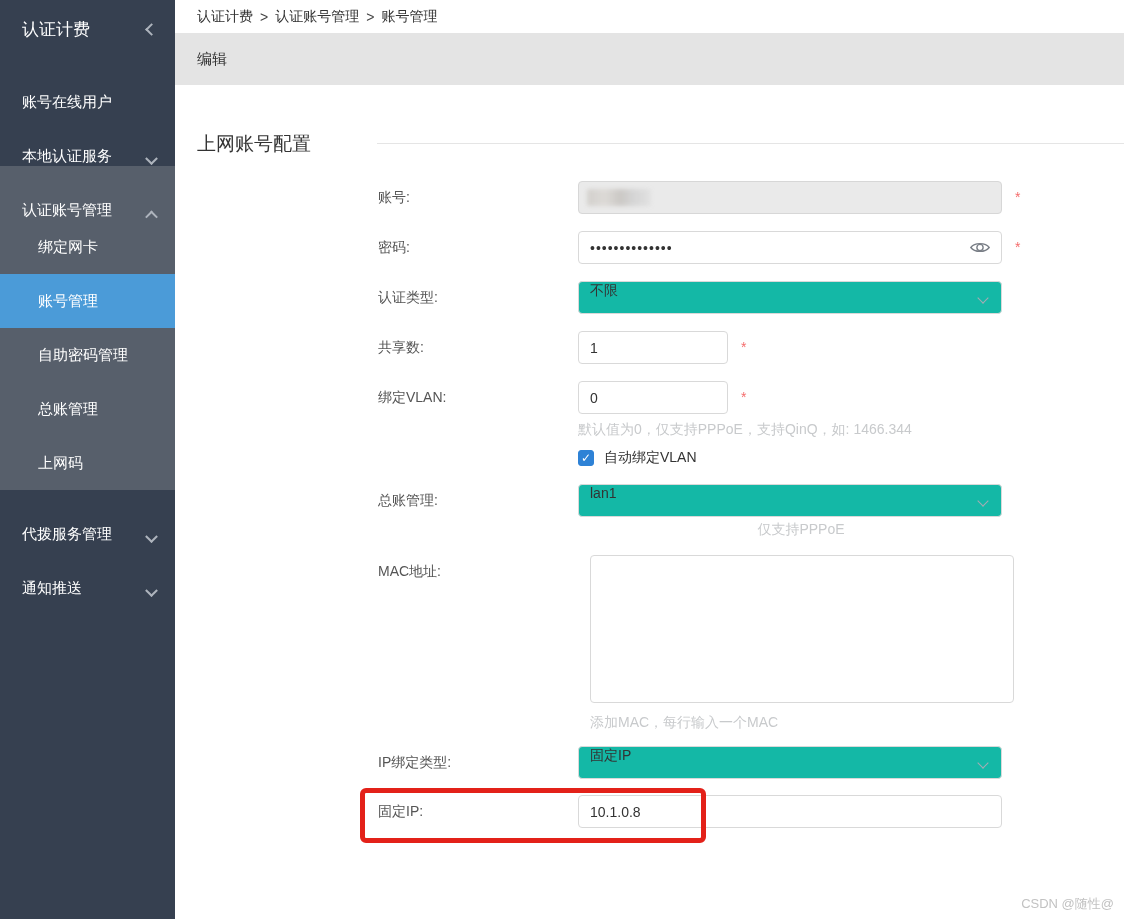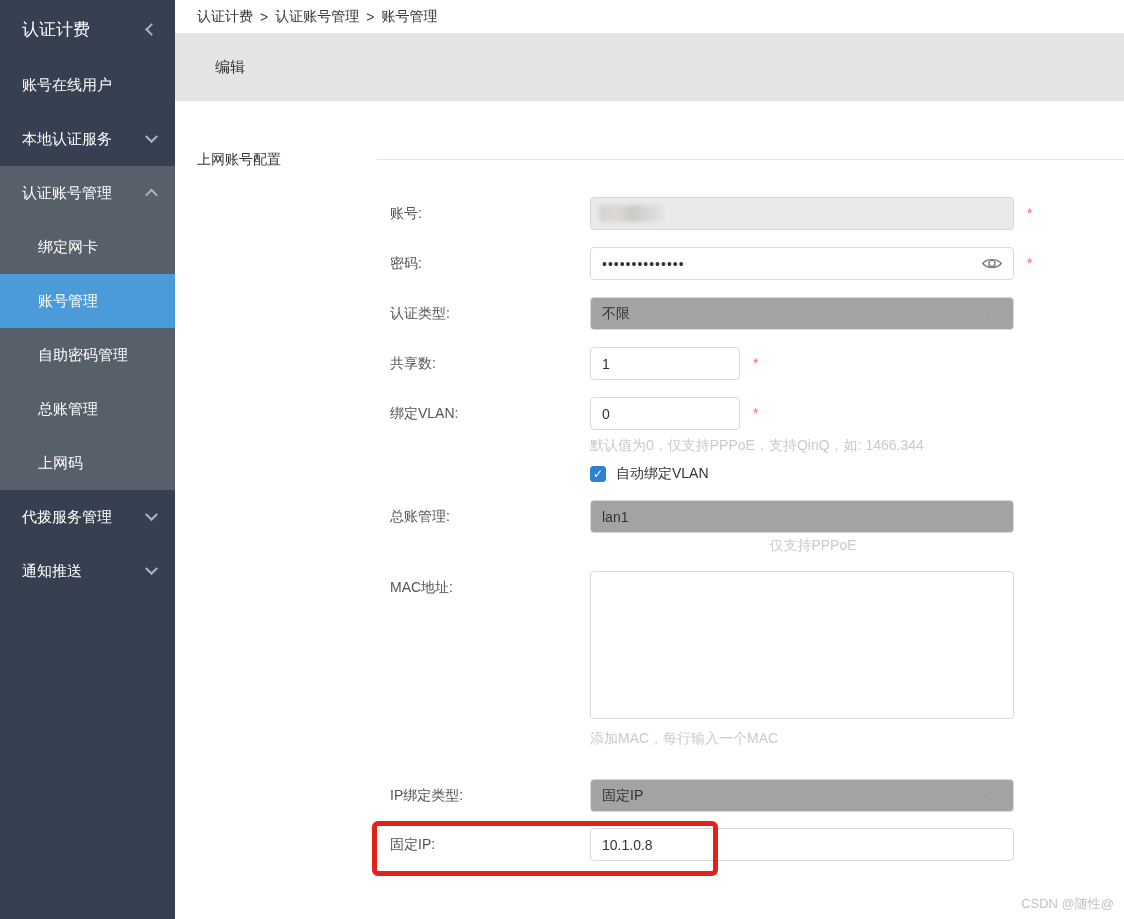"编辑" .edit-bar { height: 68px -> 52px; padding-left: 40px -> 22px }
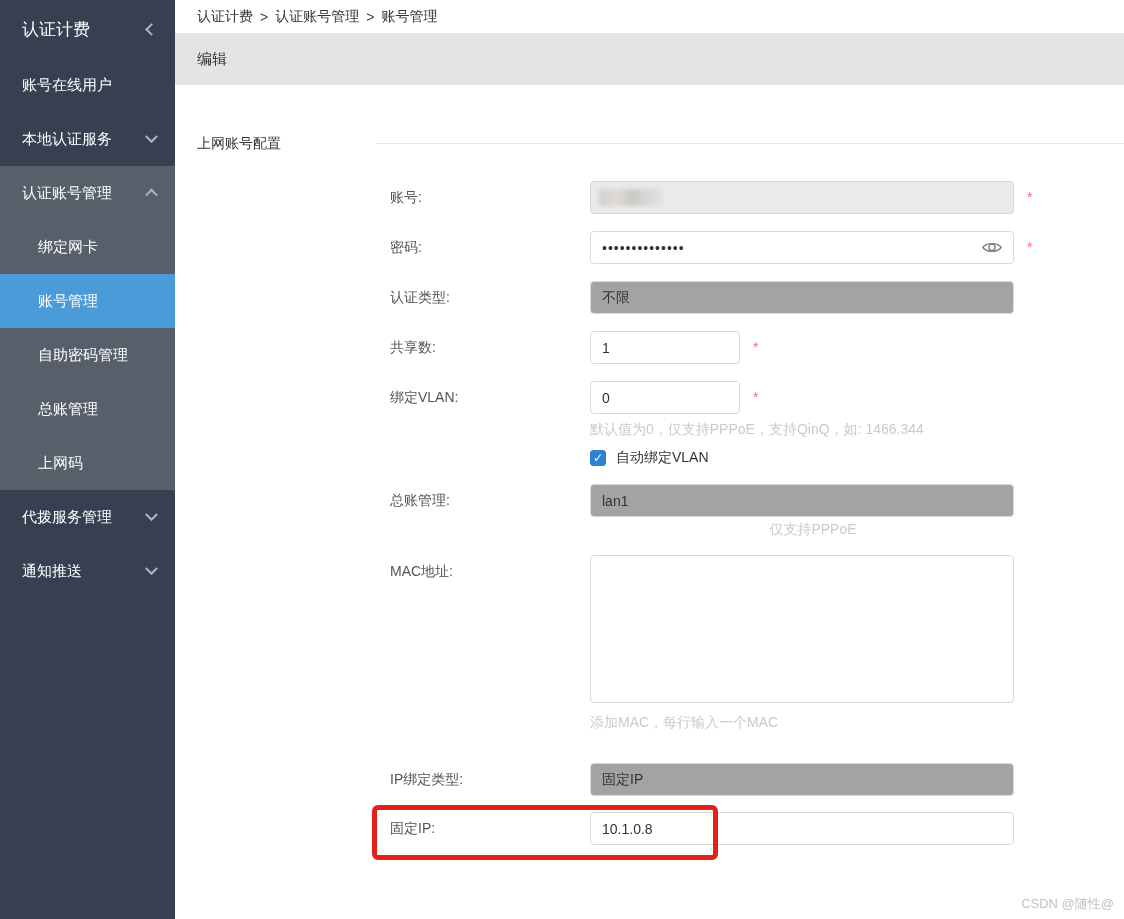"账号在线用户" .sb-item { align-items: center -> flex-end }
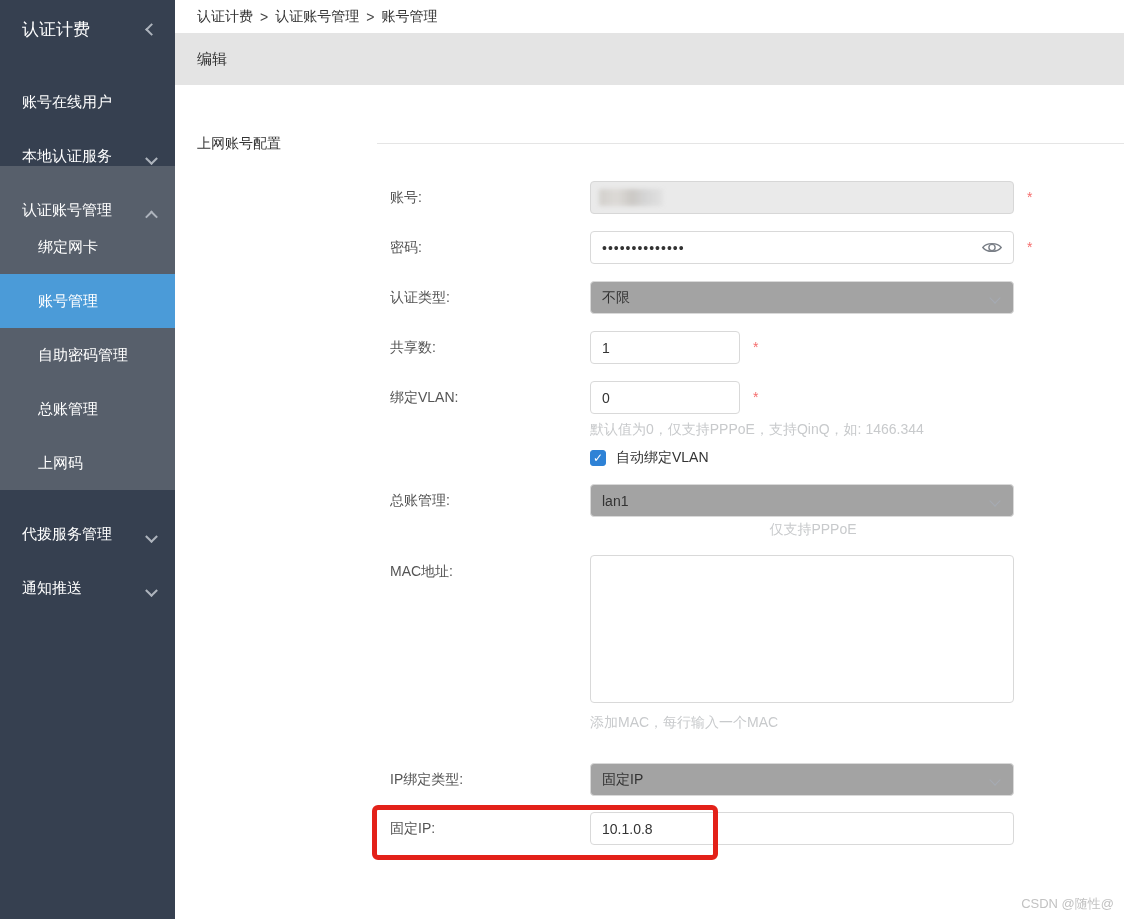"上网账号配置" .section-title { font-size: 14px -> 19px }
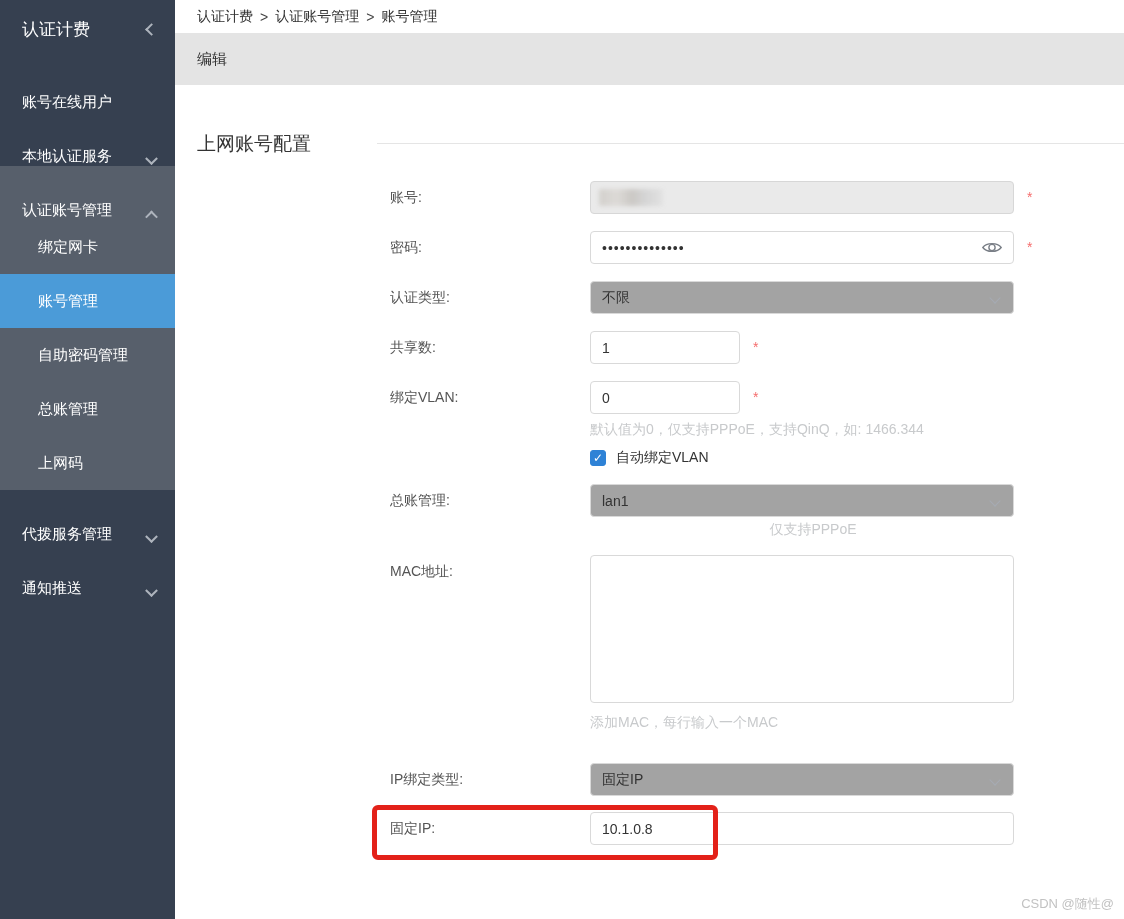"账号:" .form { padding-left: 12px -> none }
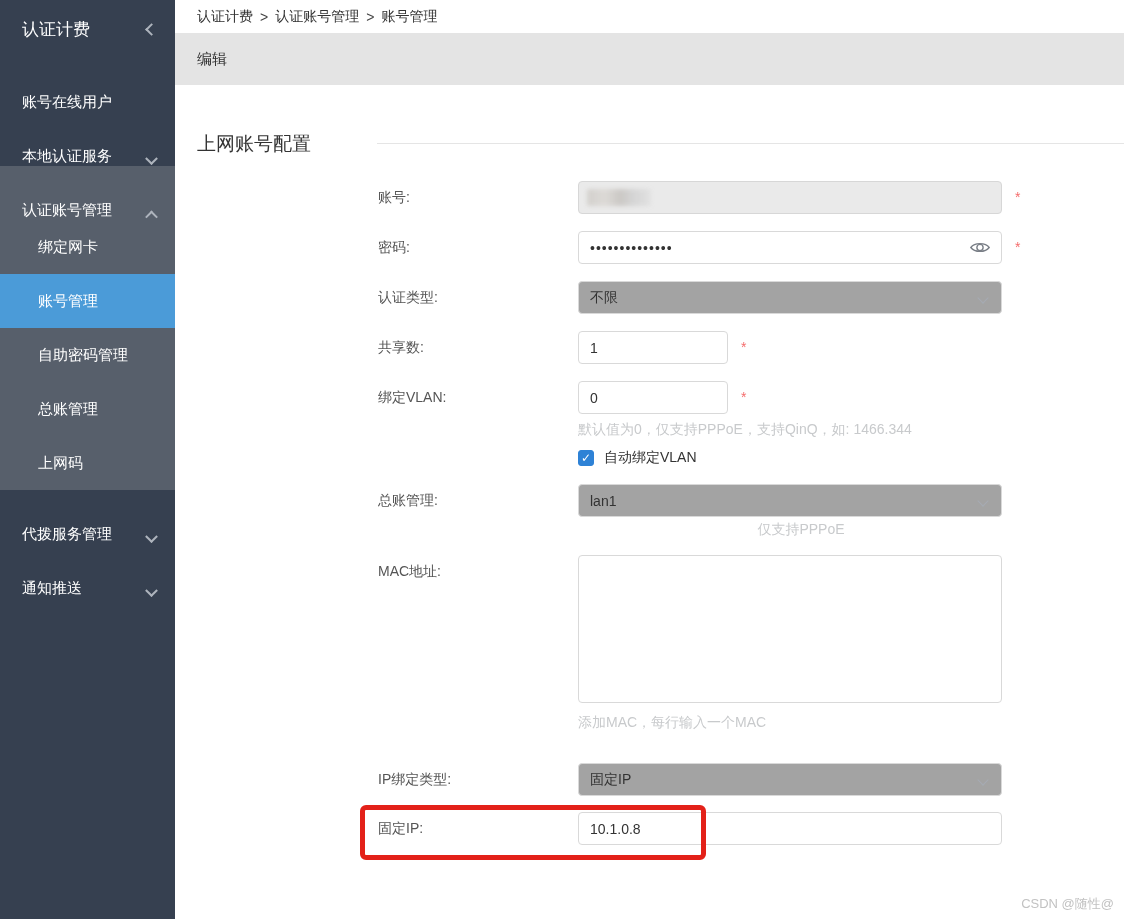"不限" .sel { align-items: center -> none; background: #a3a3a3 -> #14b8a6 }
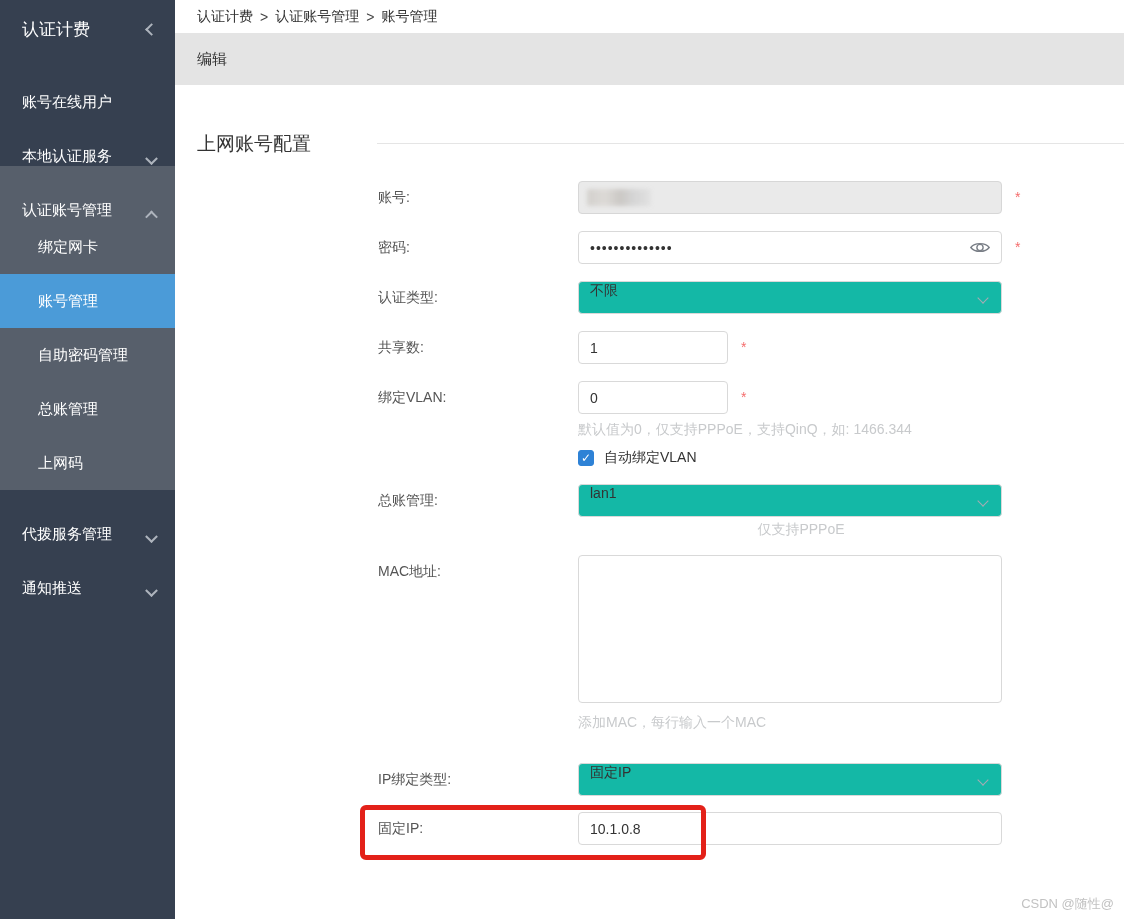"MAC地址:" .mb20 { gap: none -> 12px; margin-bottom: 32px -> 15px }
